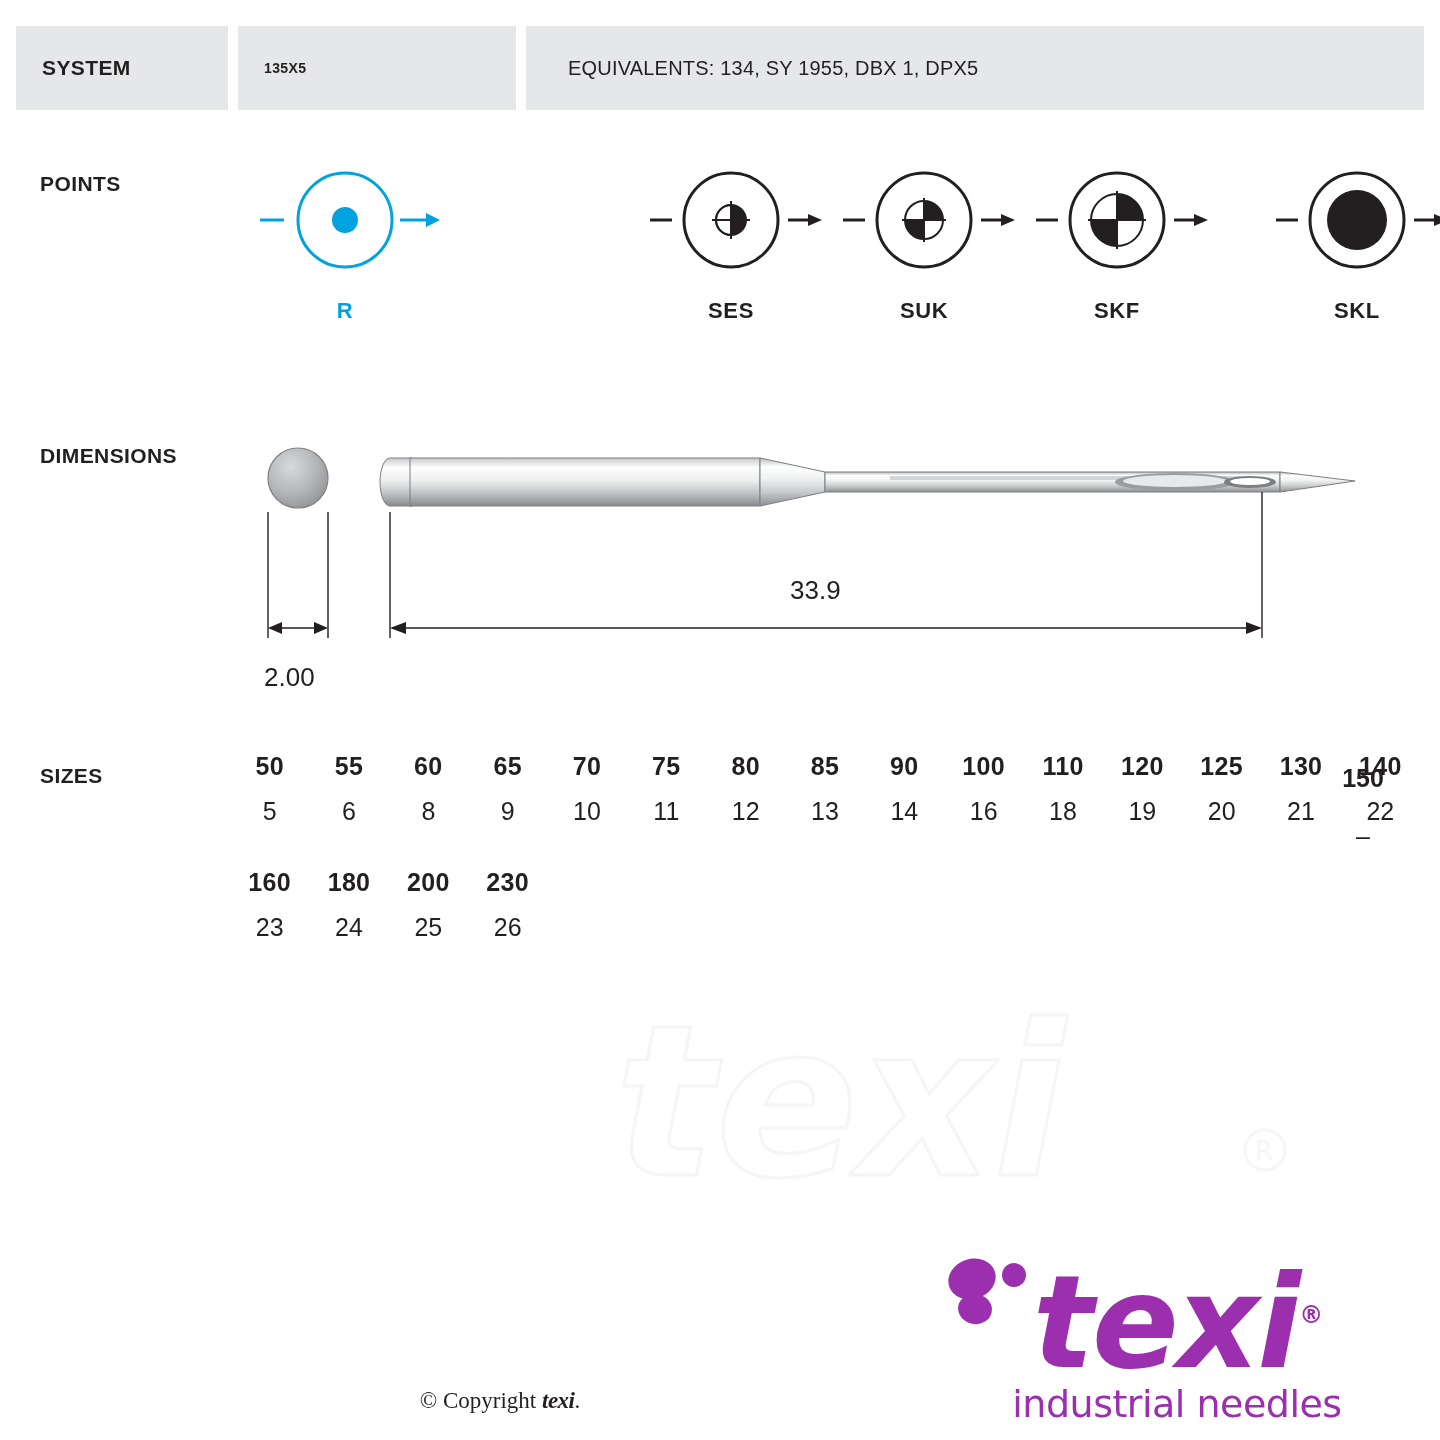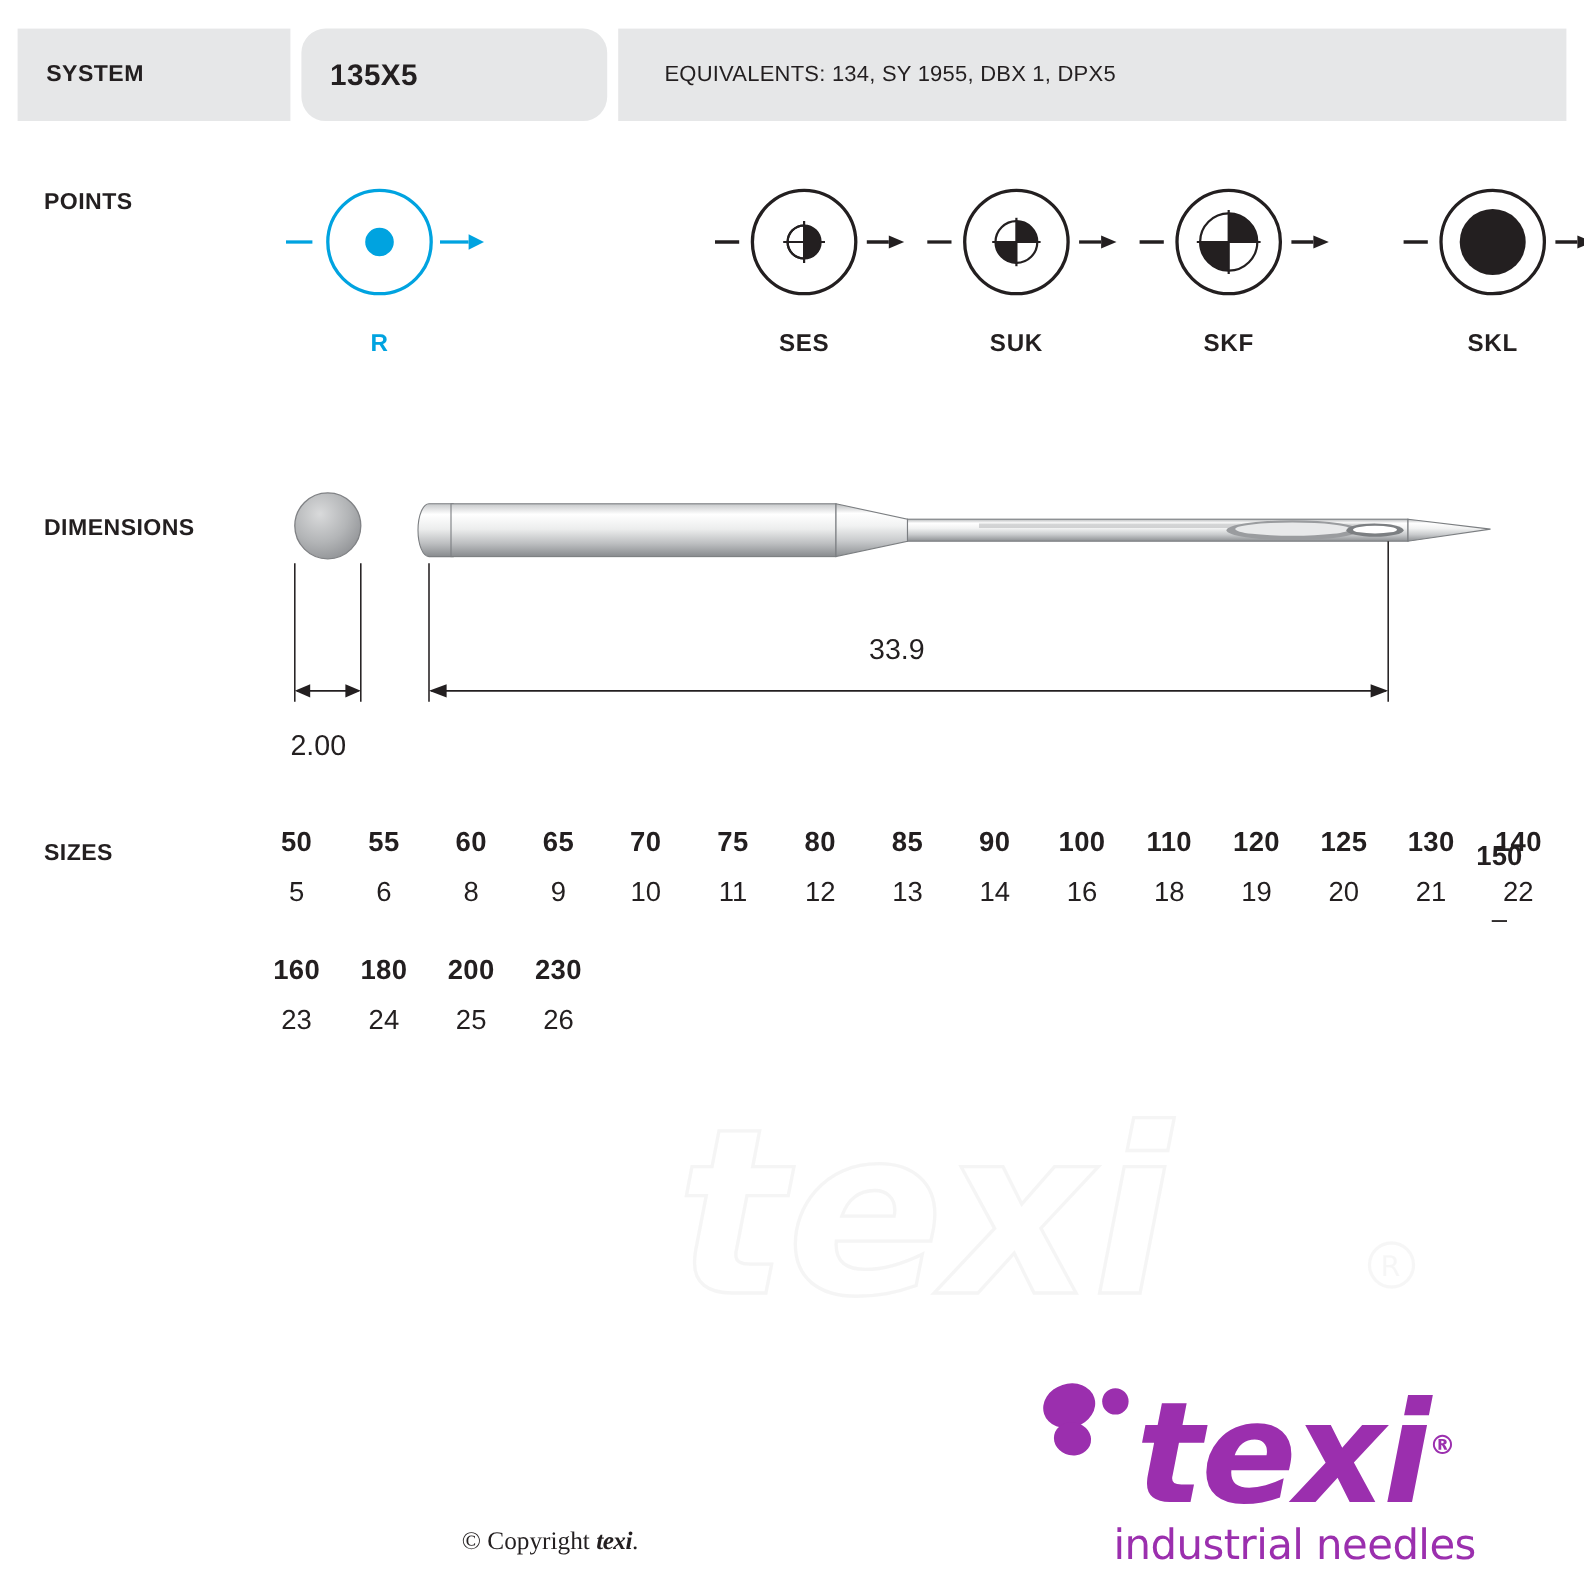"SYSTEM" .hdr-label { width: 248px -> 212px }
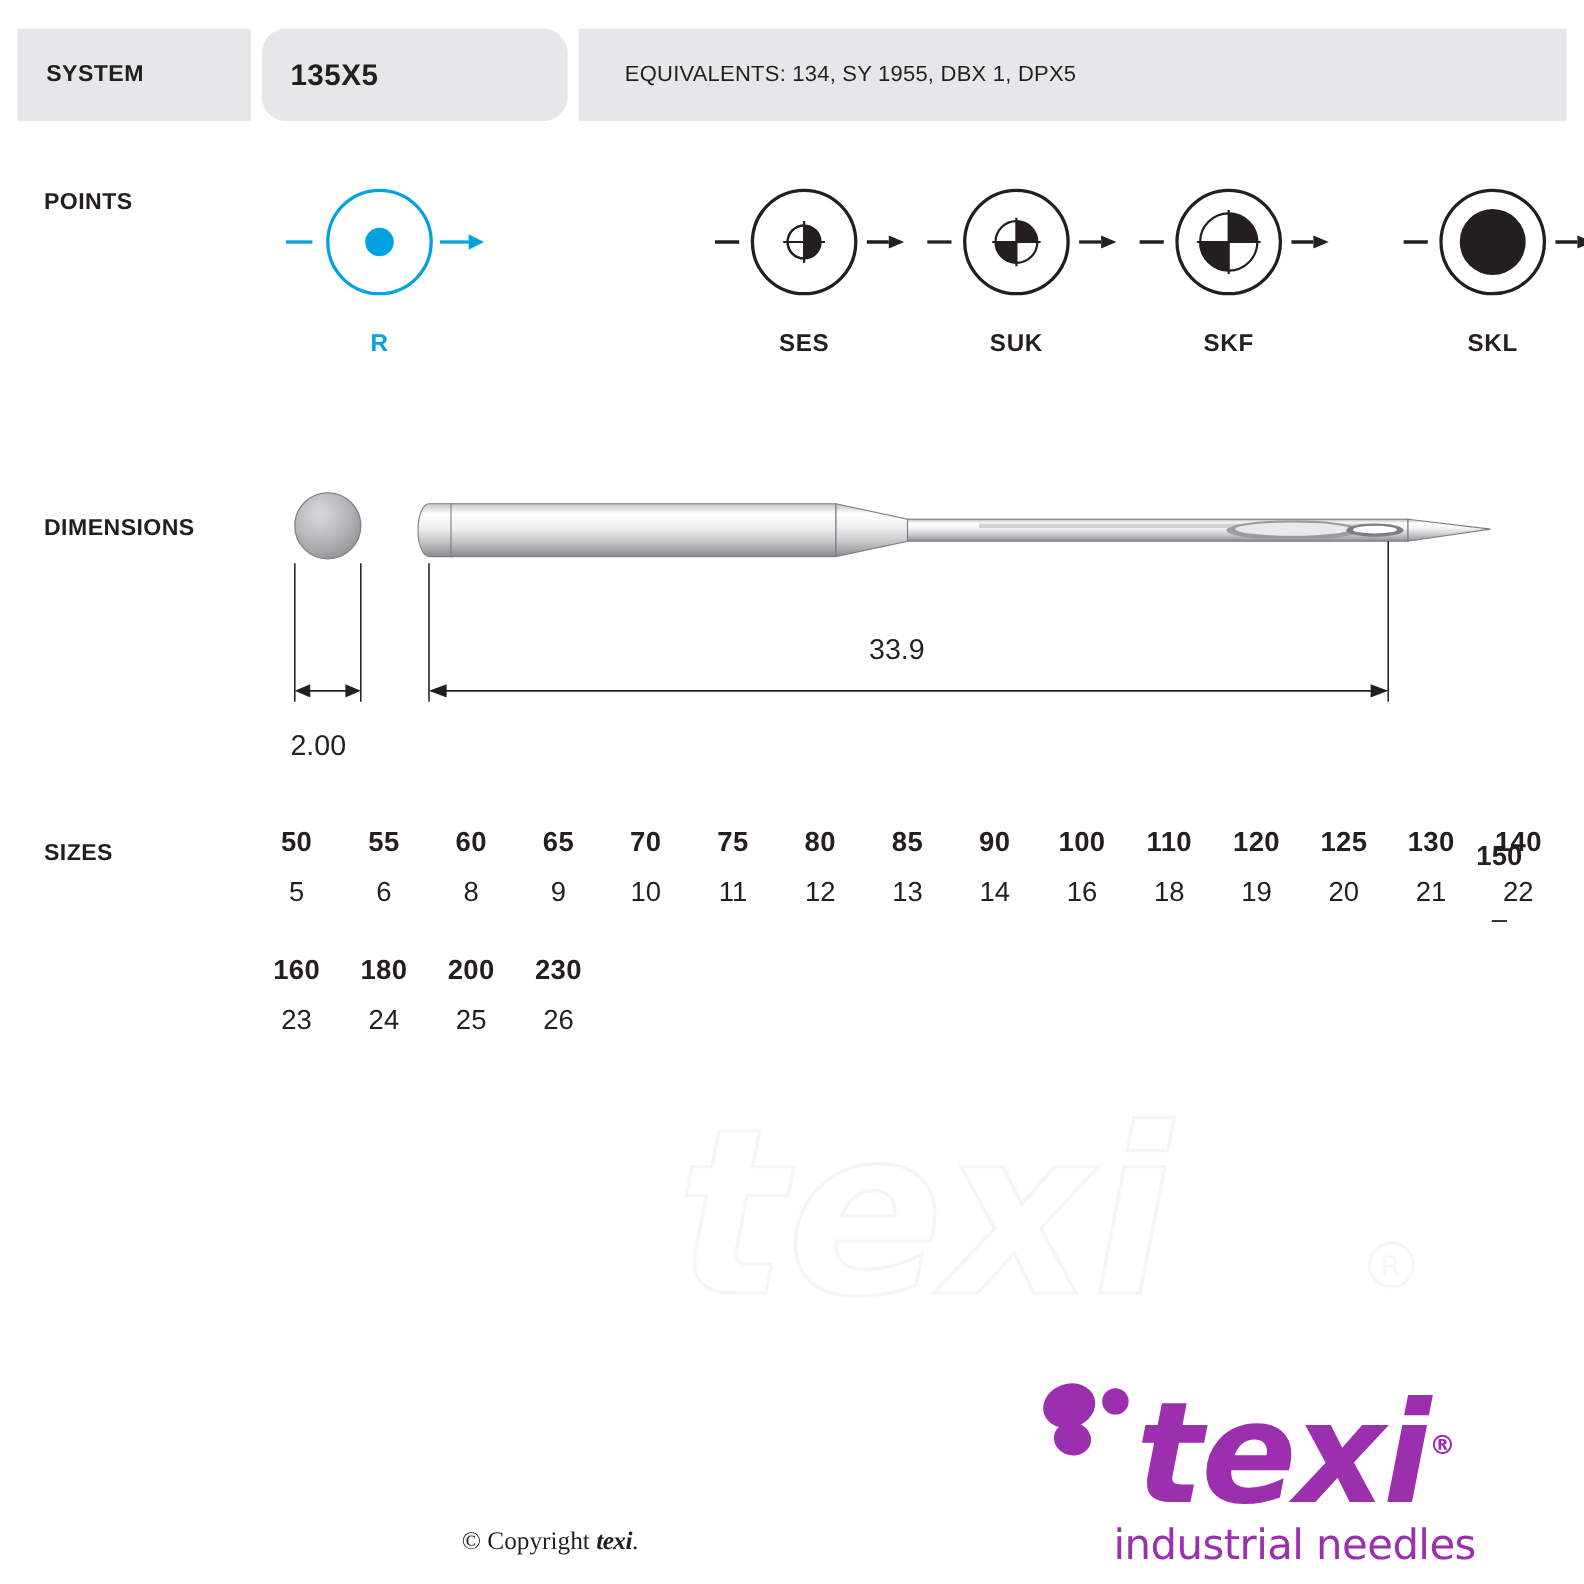"135X5" .hdr-system { border-radius: 22px -> none; font-size: 27px -> 14px }
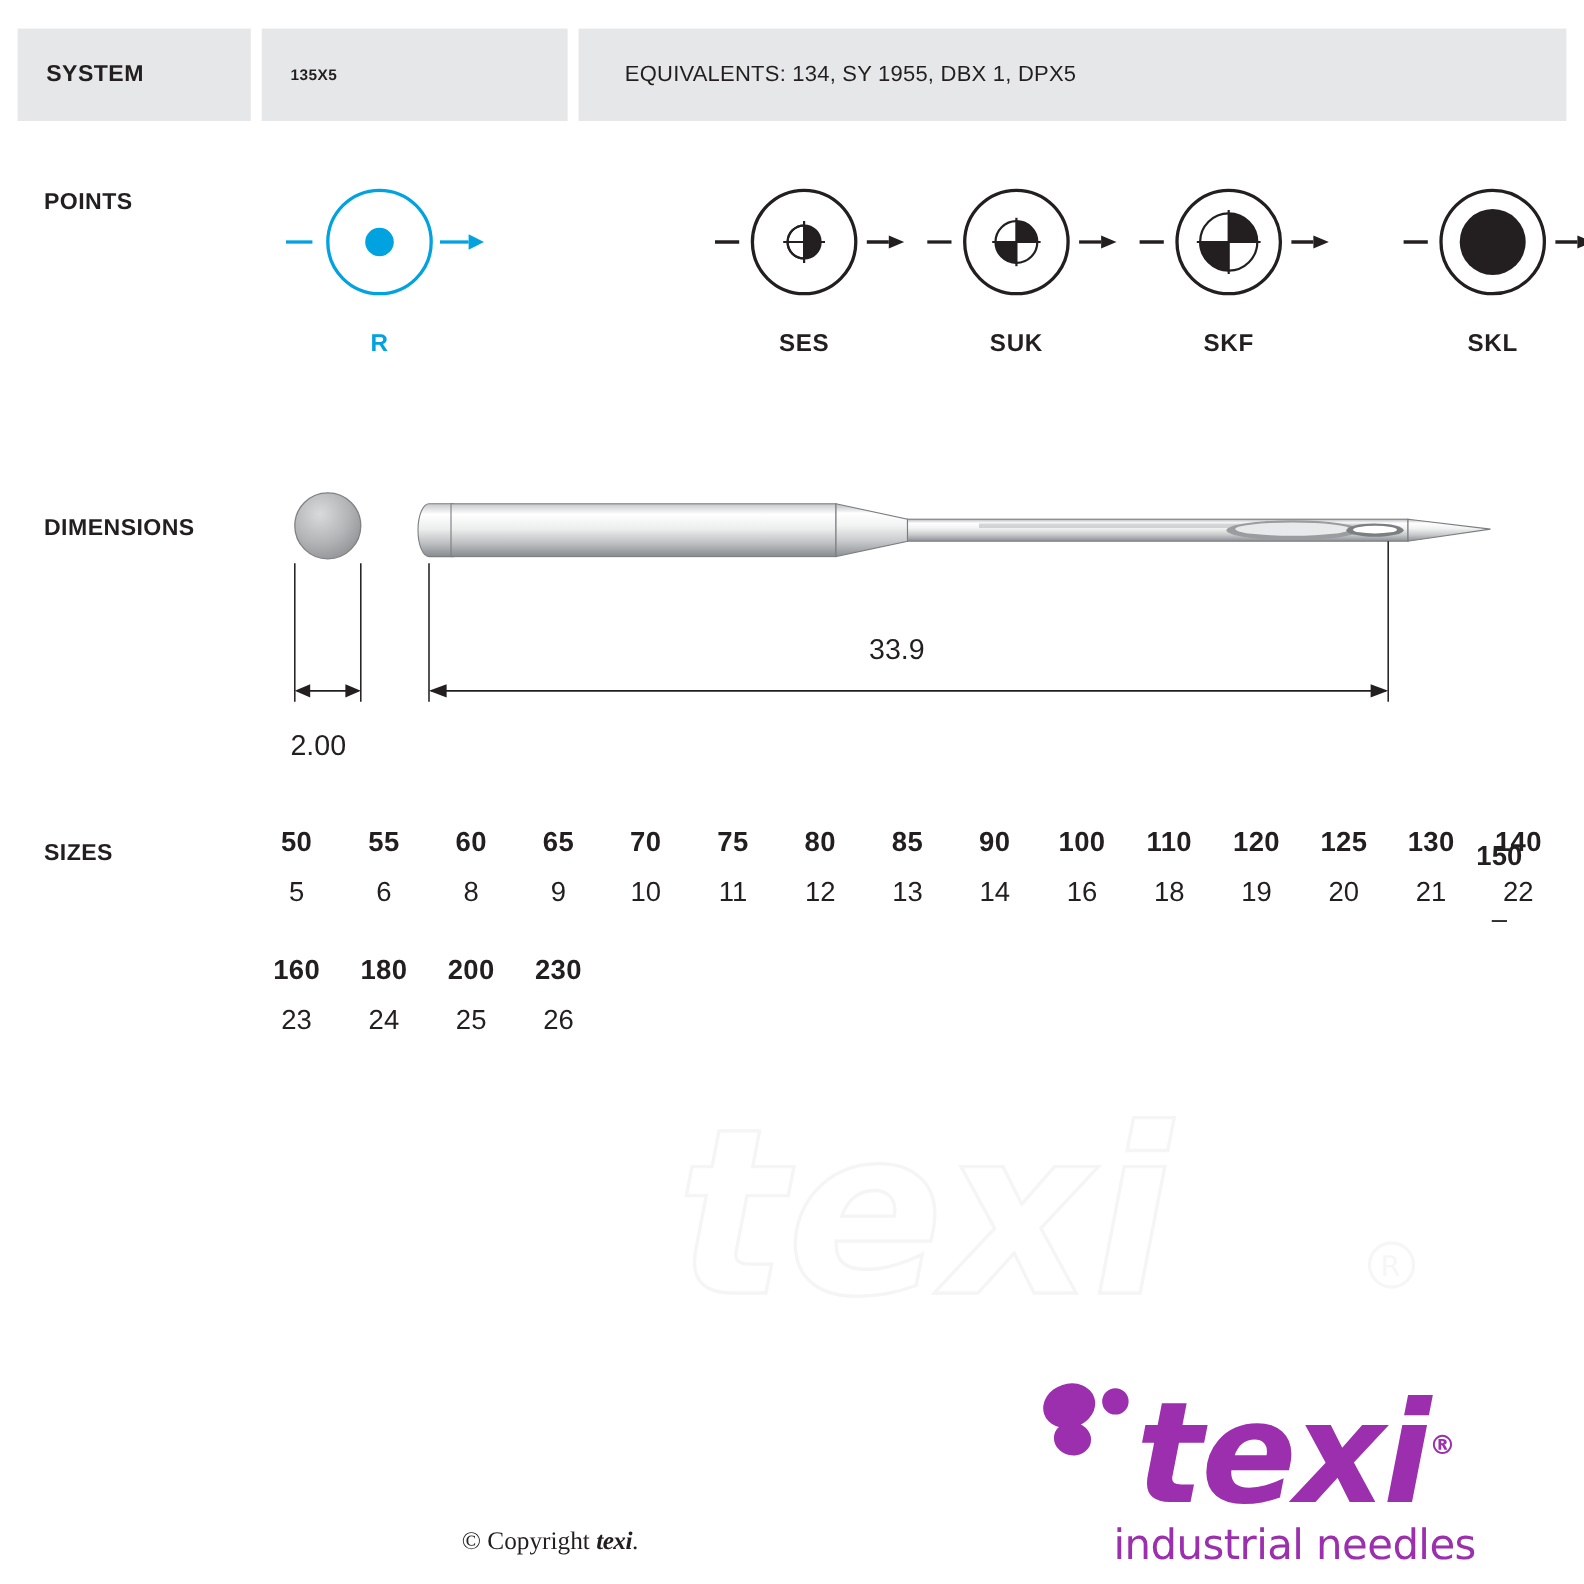"DIMENSIONS" #dims-label { top: 468px -> 444px }
